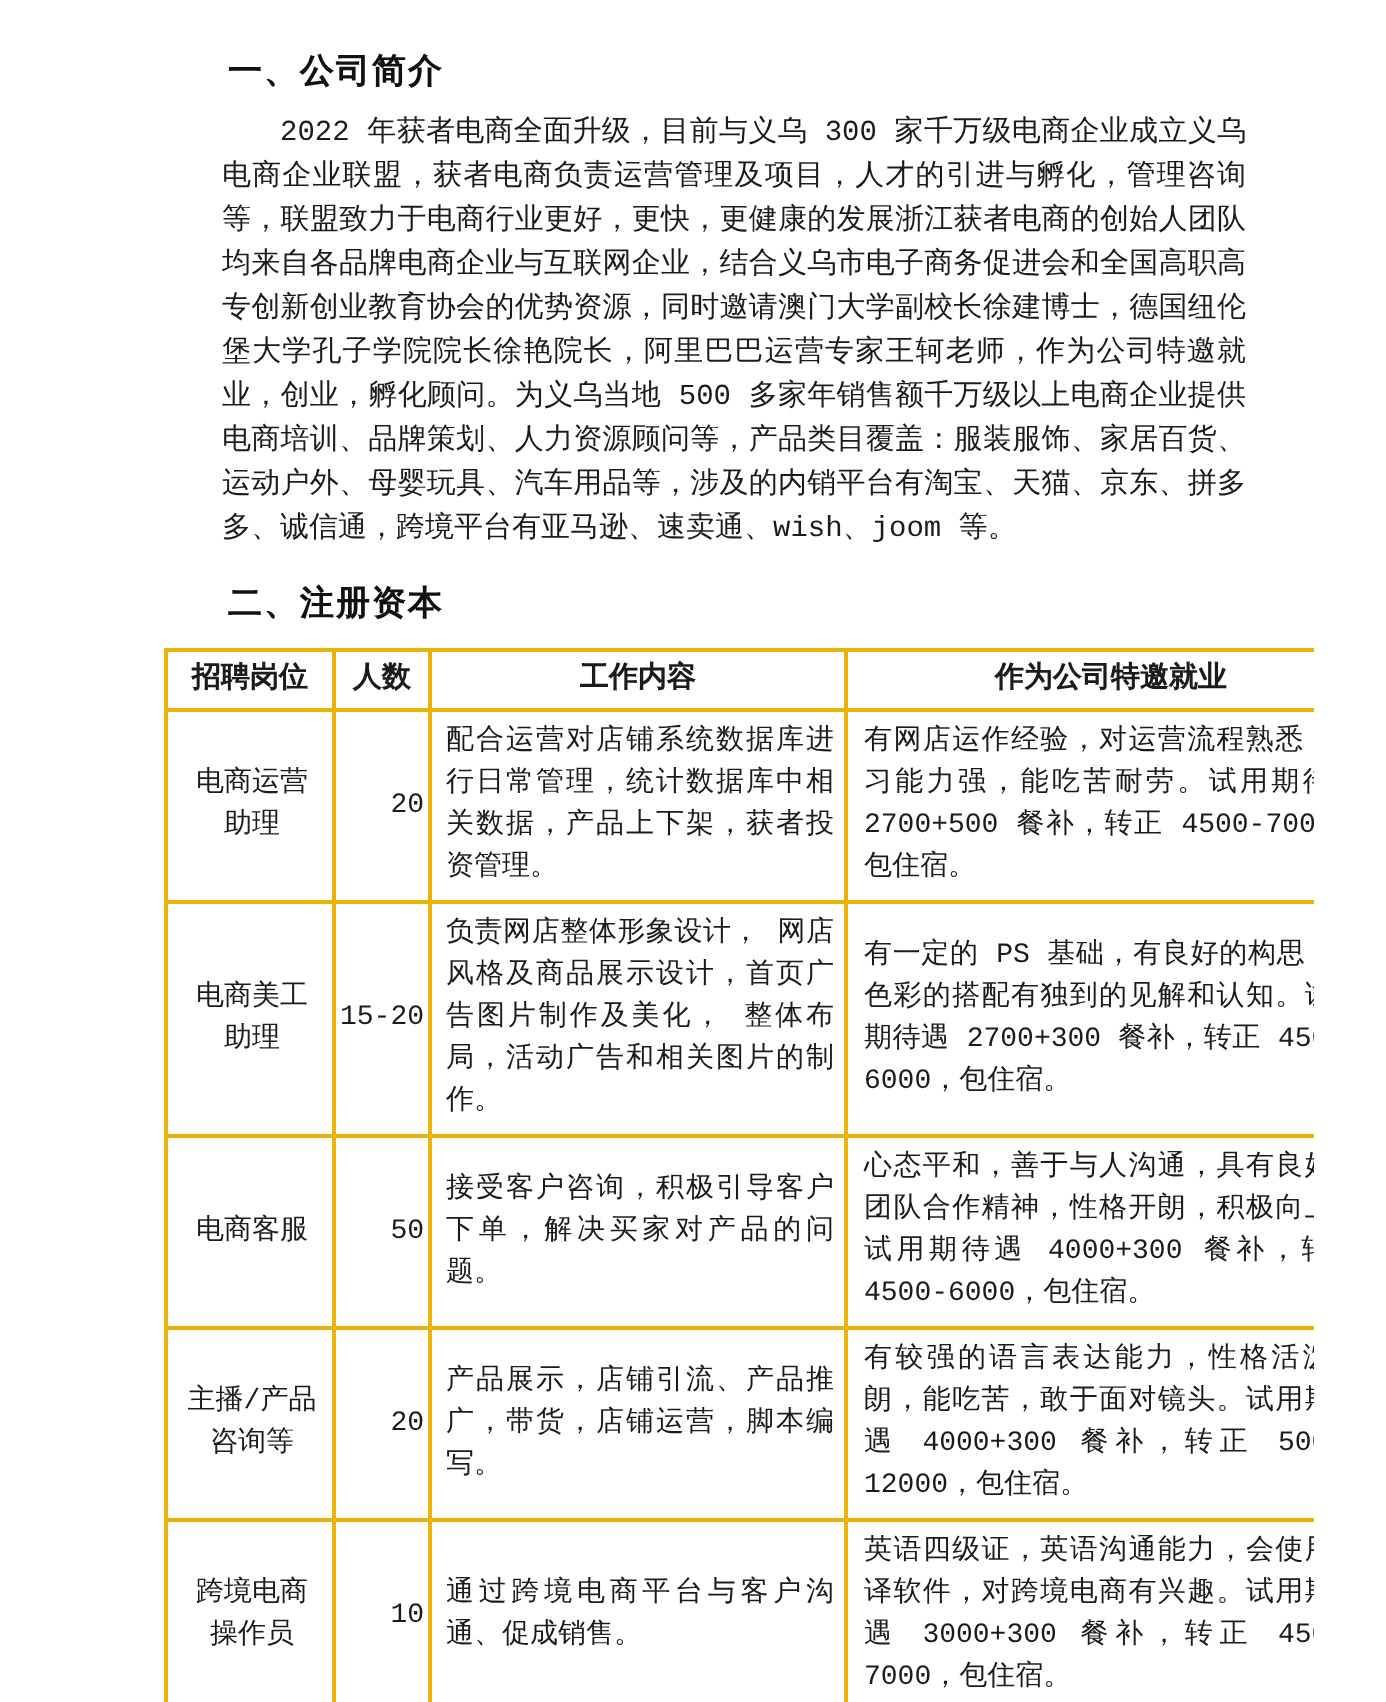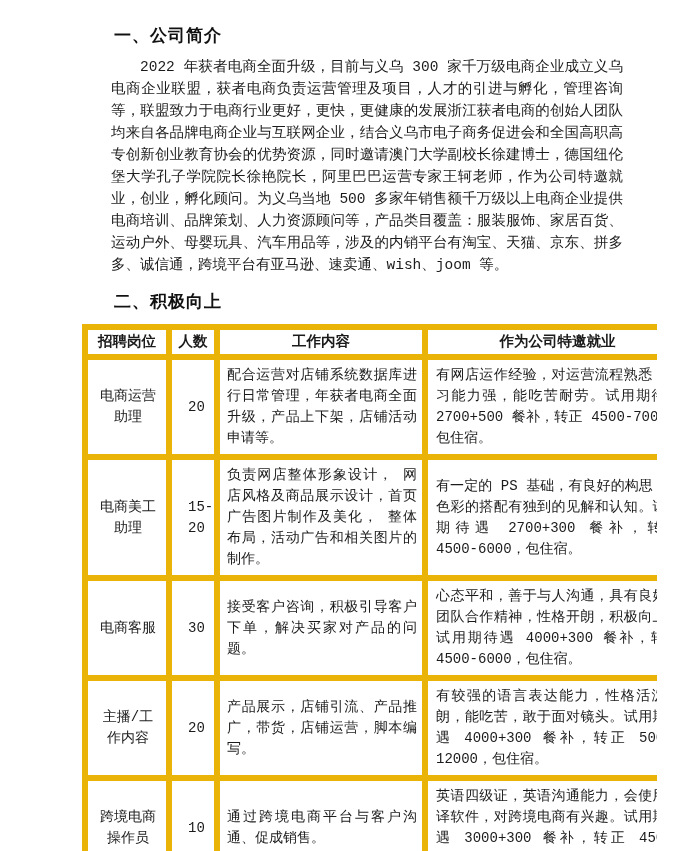"二、积极向上" div.section-heading { text: 积极向上 -> 注册资本 }
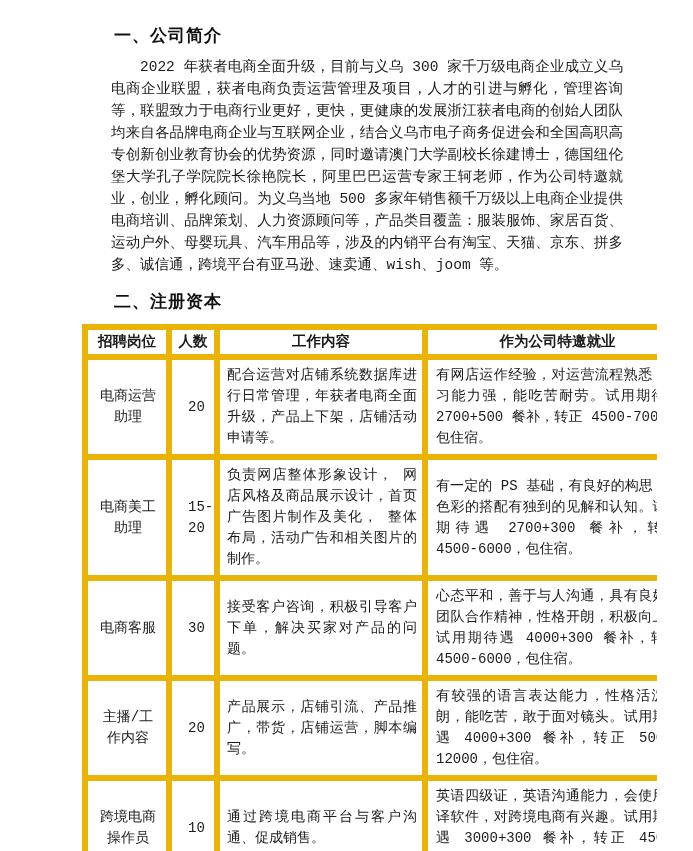"招聘岗位" table.recruit th, table.recruit td { border: 6px solid #eab308 -> 2px solid #eab308 }
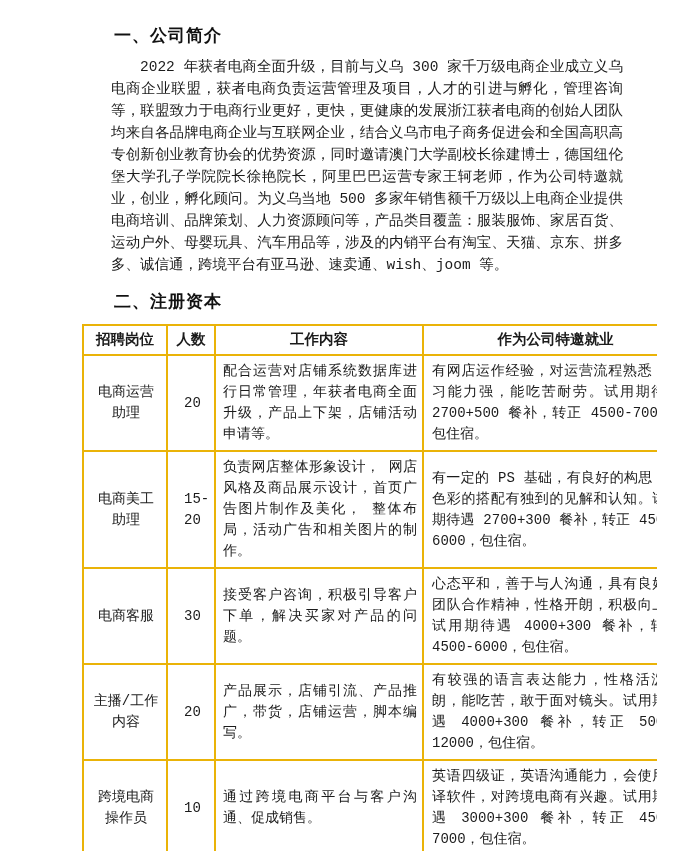"配合运营对店铺系统数据库进行日常管理，年获者电商全面升级，产品上下架，店铺活动申" td.dut { text: 年获者电商全面升级，产品上下架，店铺活动申请等 -> 统计数据库中相关数据，产品上下架，获者投资管理 }
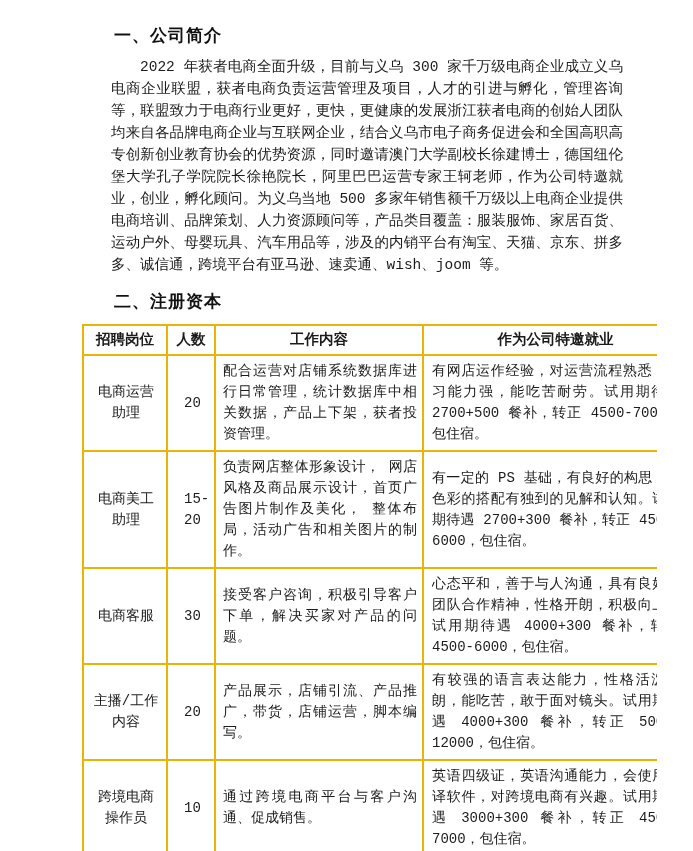"20" td.cnt { padding: 16px -> 2px; text-align: center -> right }
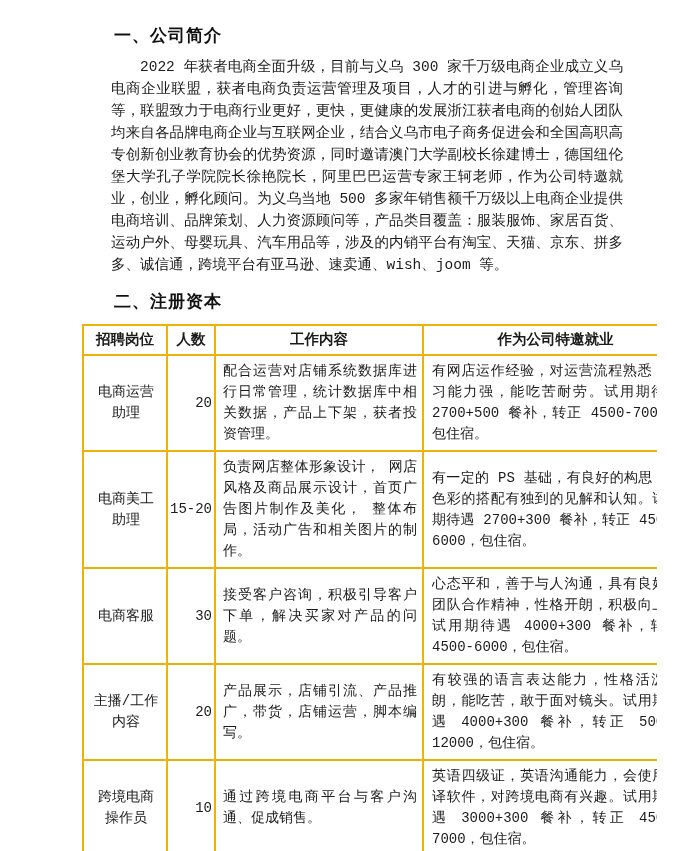"30" td.cnt { text: 30 -> 50 }
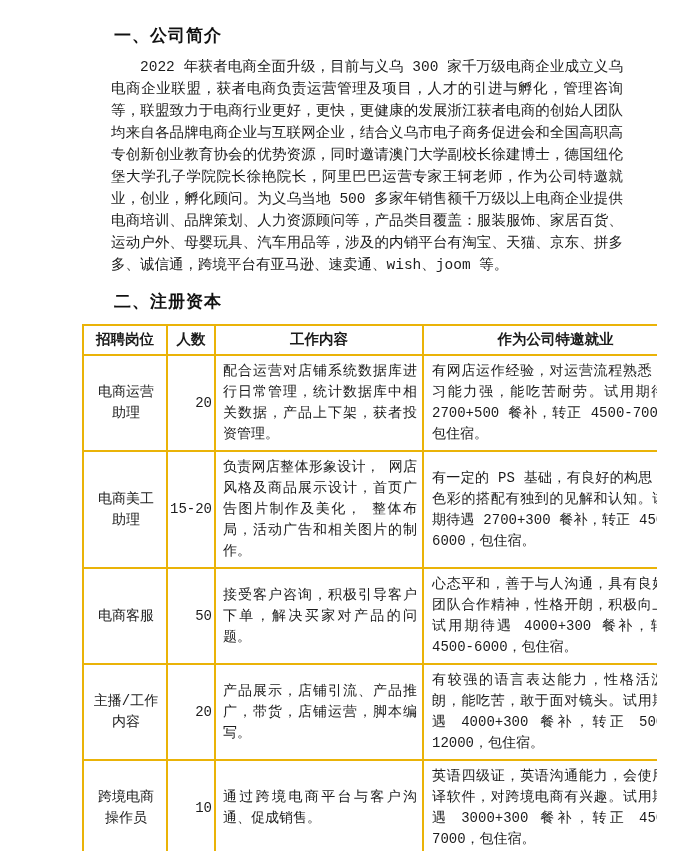"主播/工作内容" td.pos { text: /工作内容 -> /产品咨询等 }
